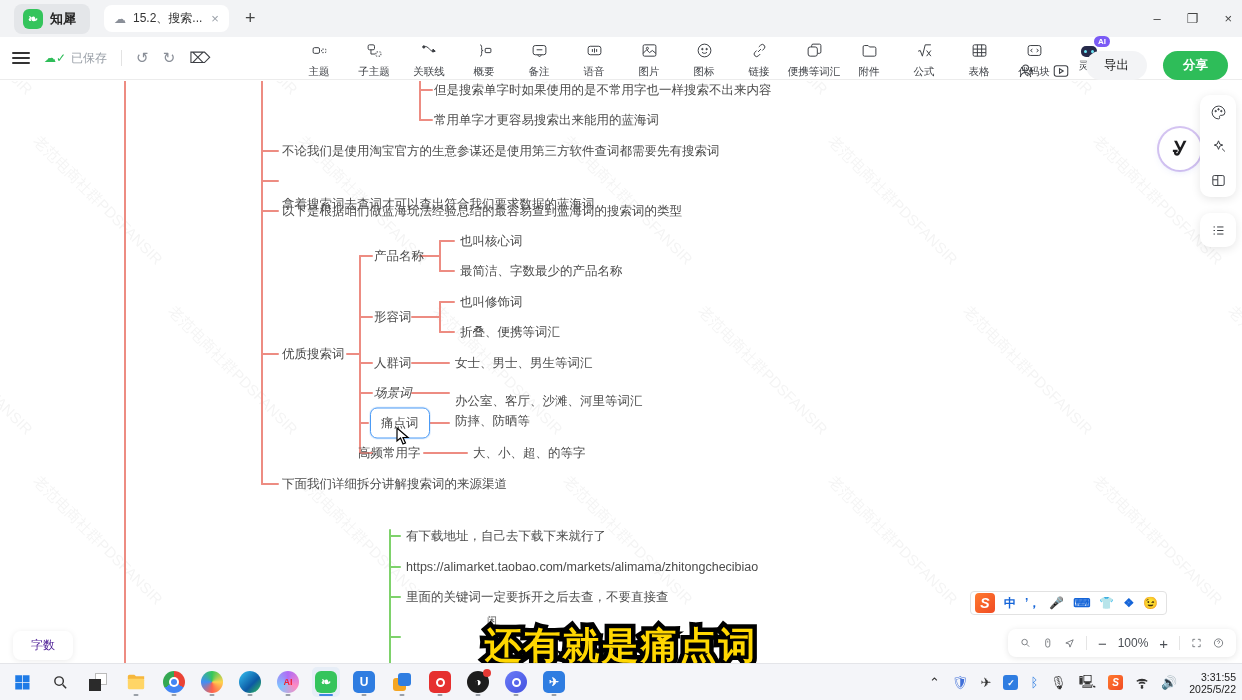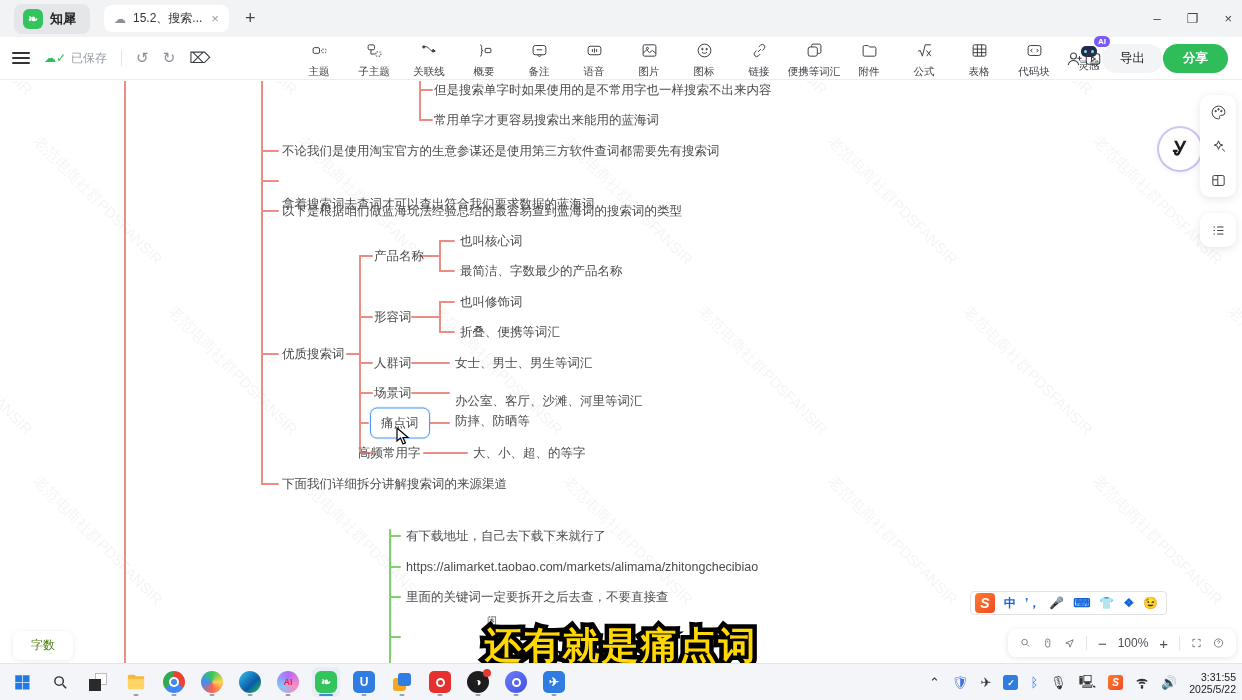"导出" .tb-right { align-items: center -> flex-end; gap: none -> 16px }
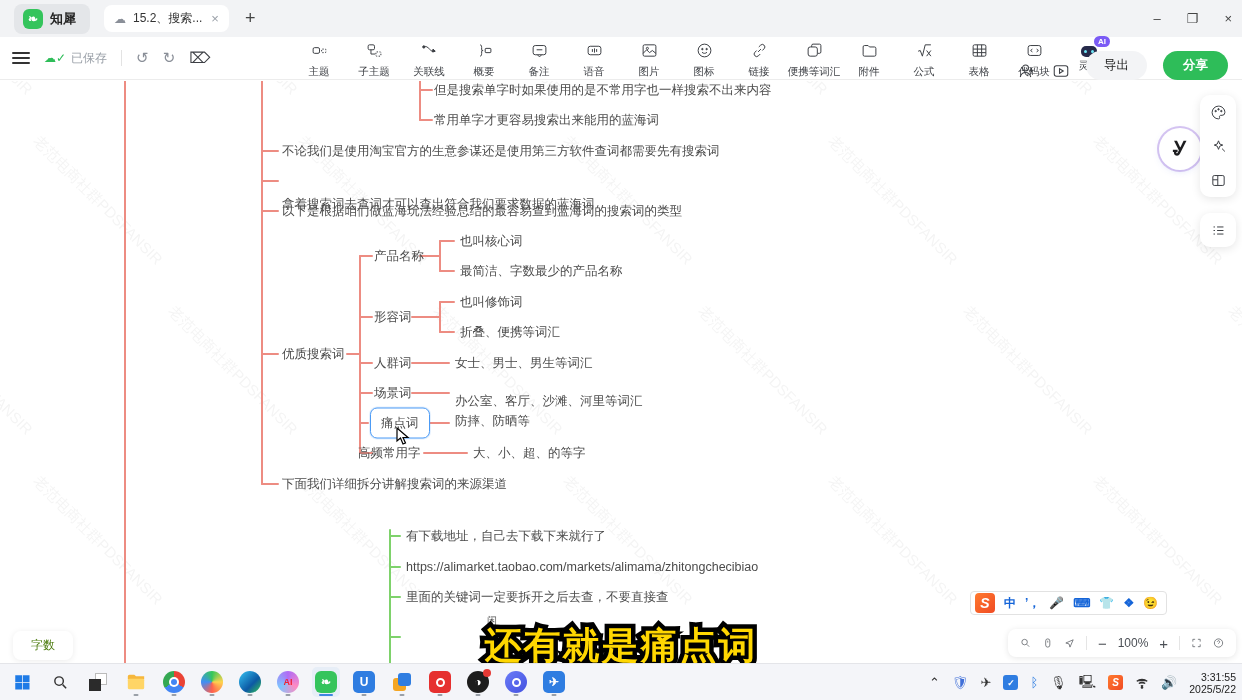"场景词" div.mm-node { font-style: none -> italic }
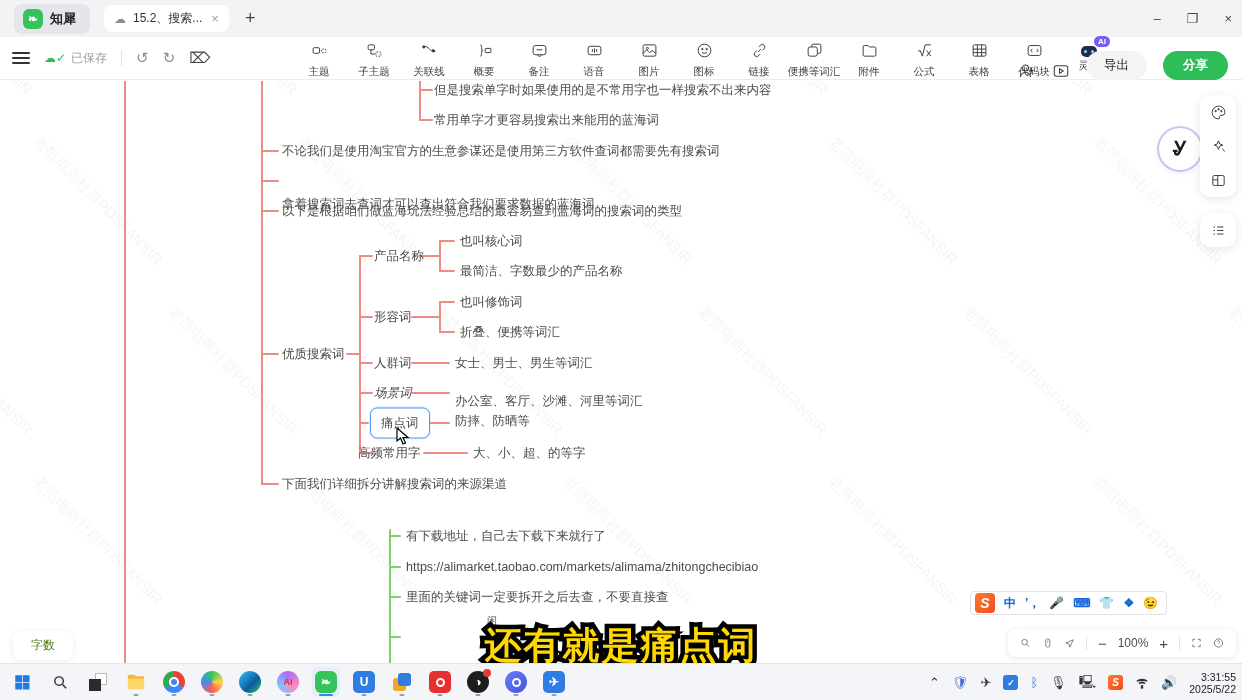"字数" .wordcount { color: #4d7c0f -> #4c1d95 }
